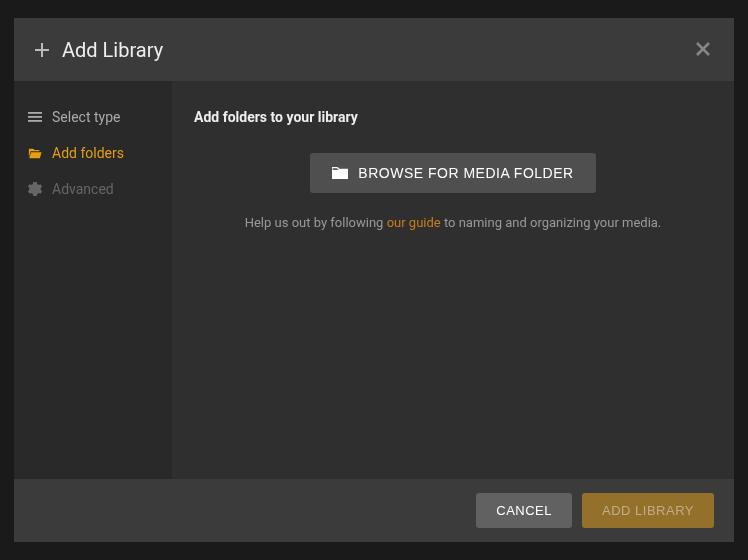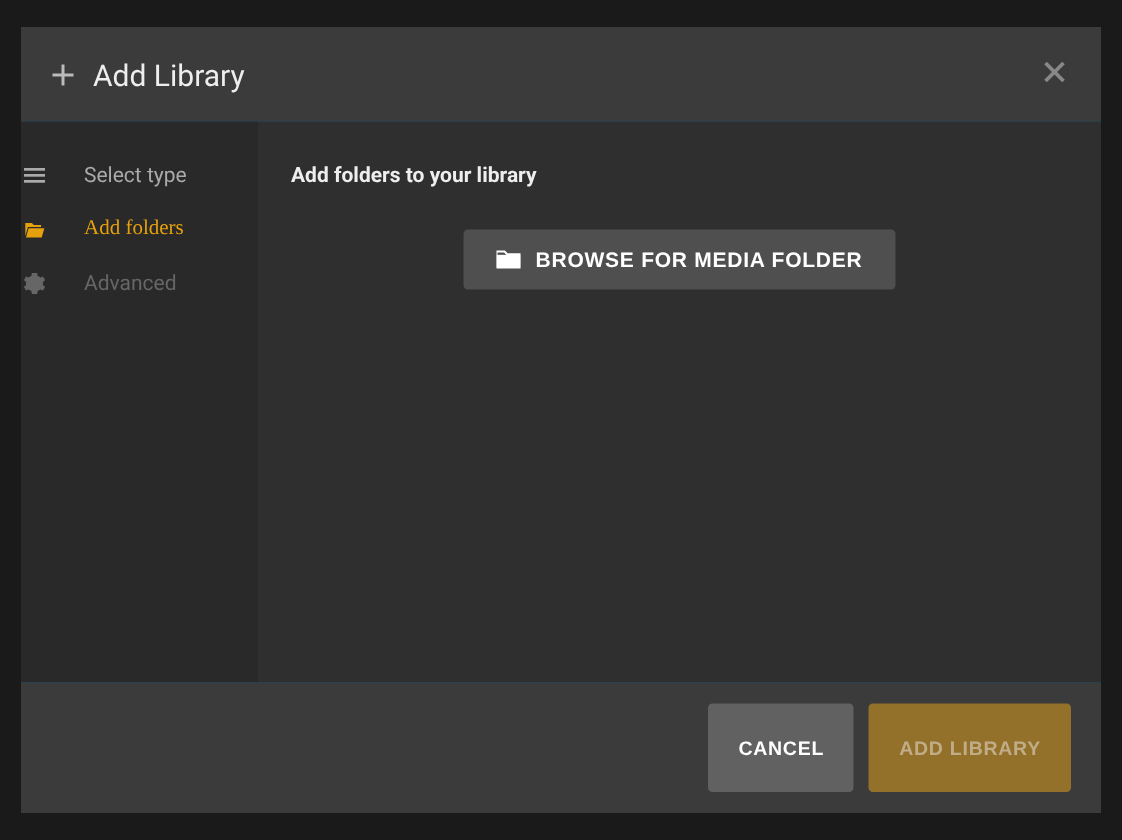"Select type" .sidebar-item { gap: 26px -> 10px; padding: 10px 2px -> 10px 14px }
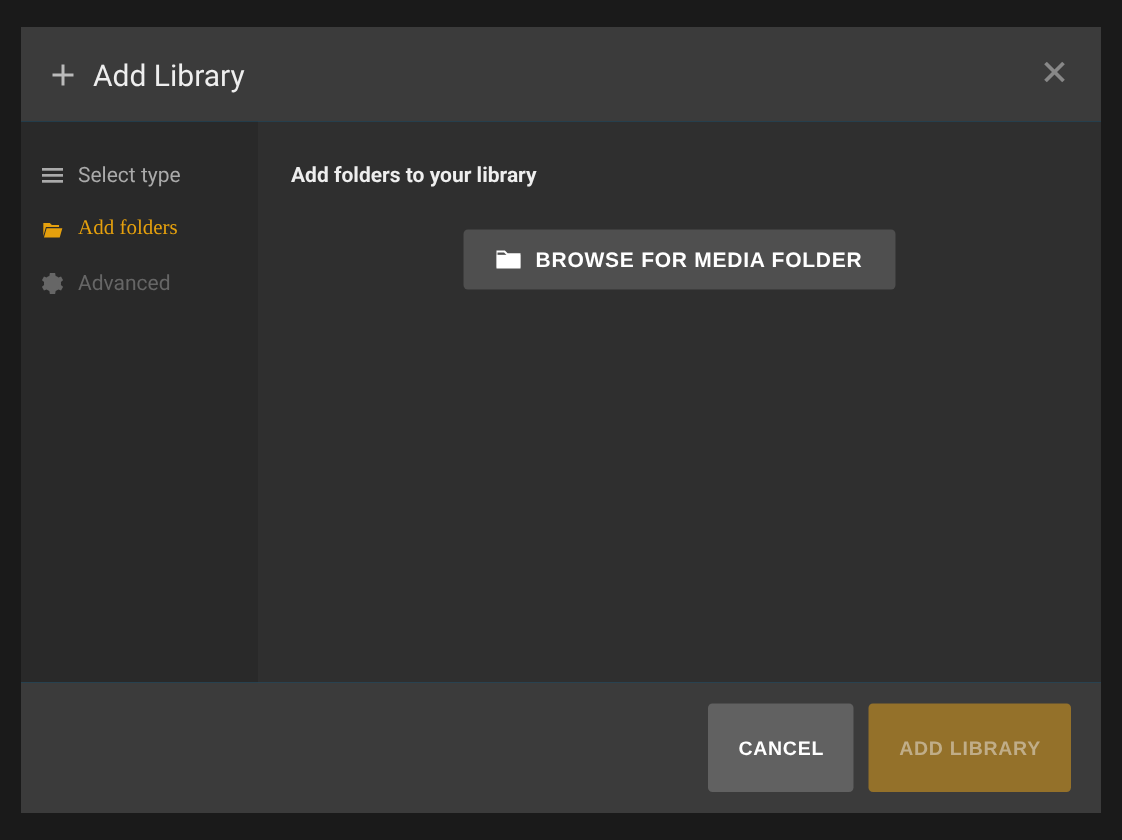"Add folders" .sidebar-item.active { font-family: Liberation Serif, serif -> none }
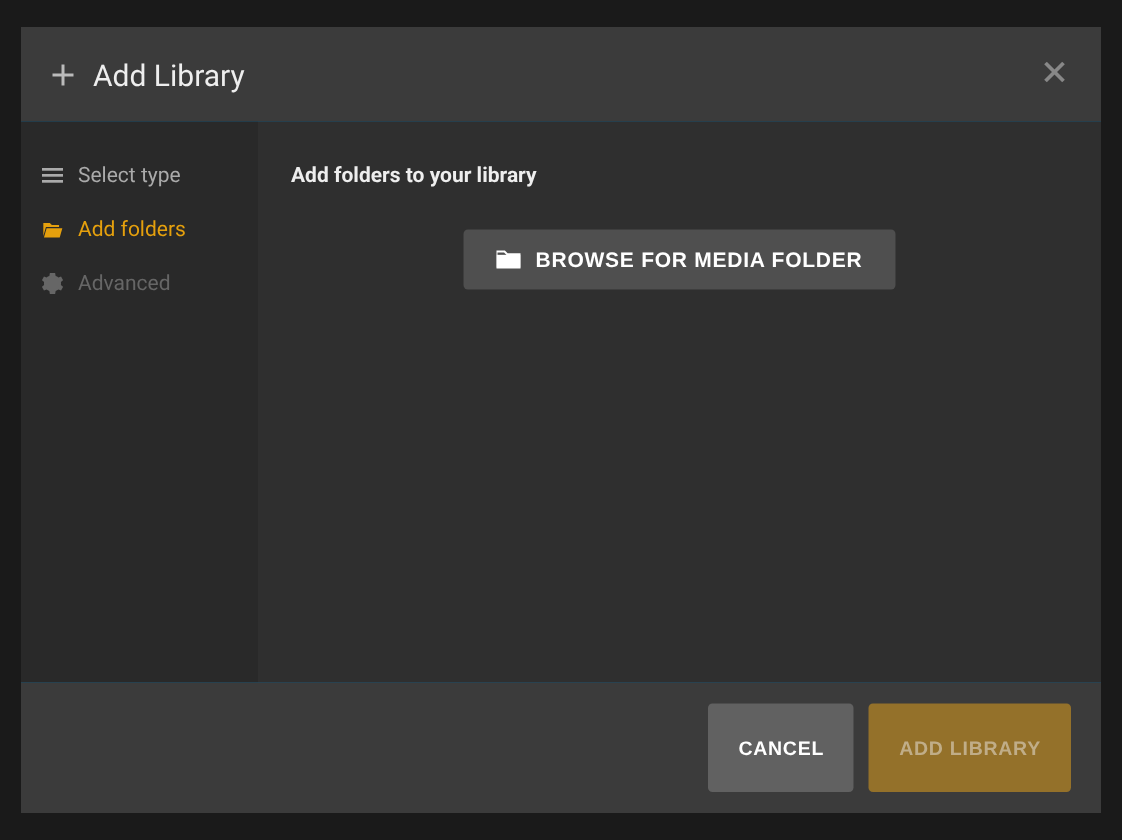"BROWSE FOR MEDIA FOLDER" .browse-btn { font-weight: 700 -> 400 }
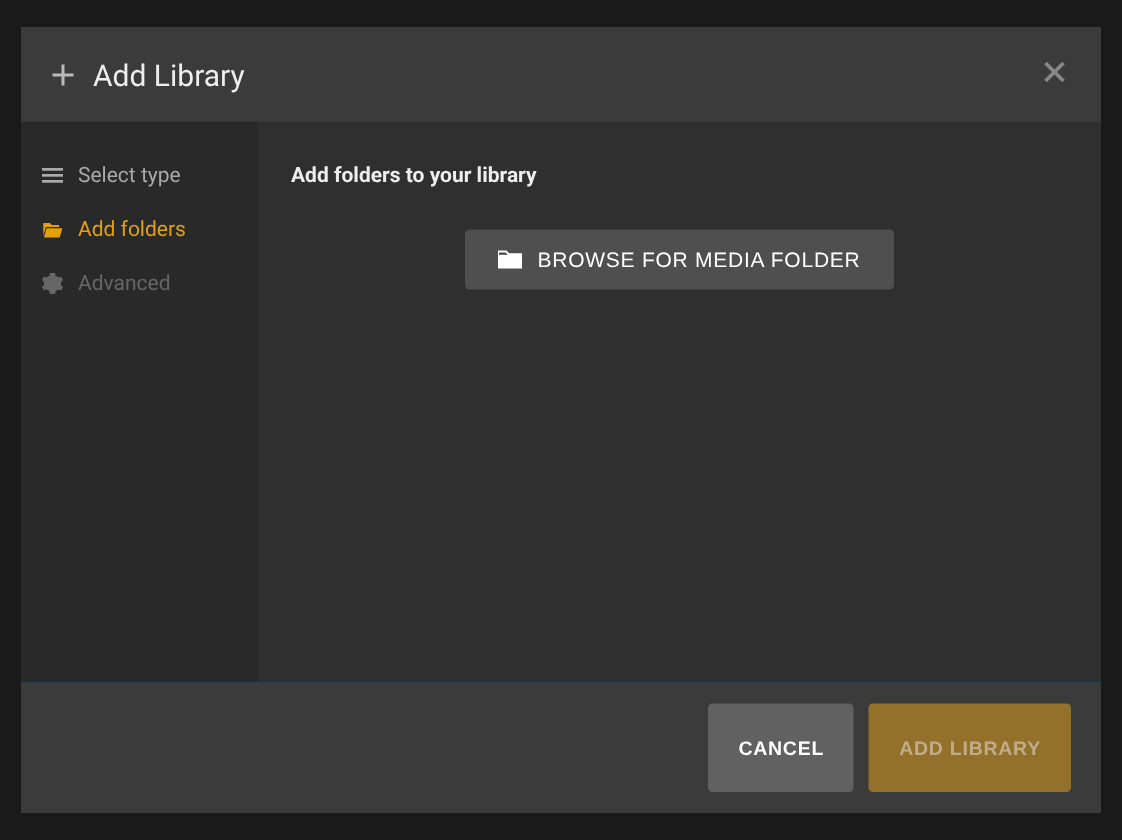"Help us out by following" p.help-text { html: none -> <p> <span>Help us out by following </span><a>our guide</a><span> to naming and organizing your media.</span> </p> }
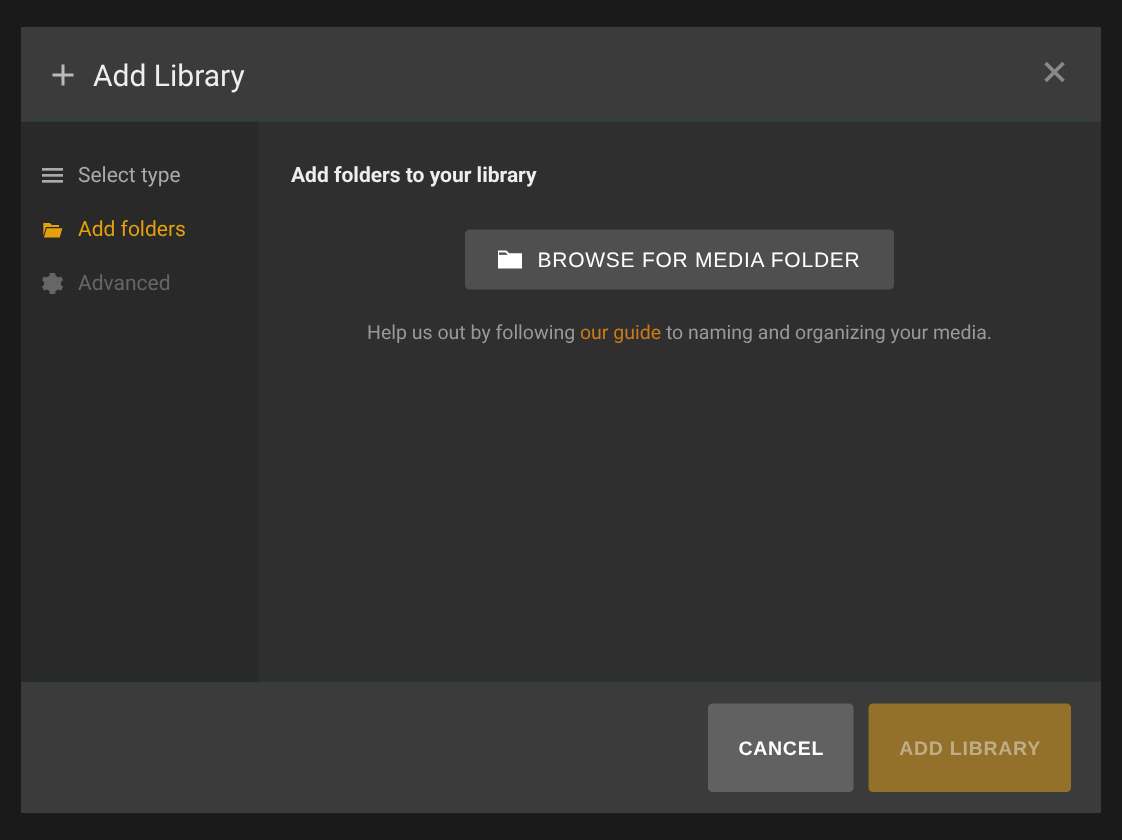"CANCEL" .btn { font-weight: 700 -> 400; padding: 22px 20px -> 10px 20px }
